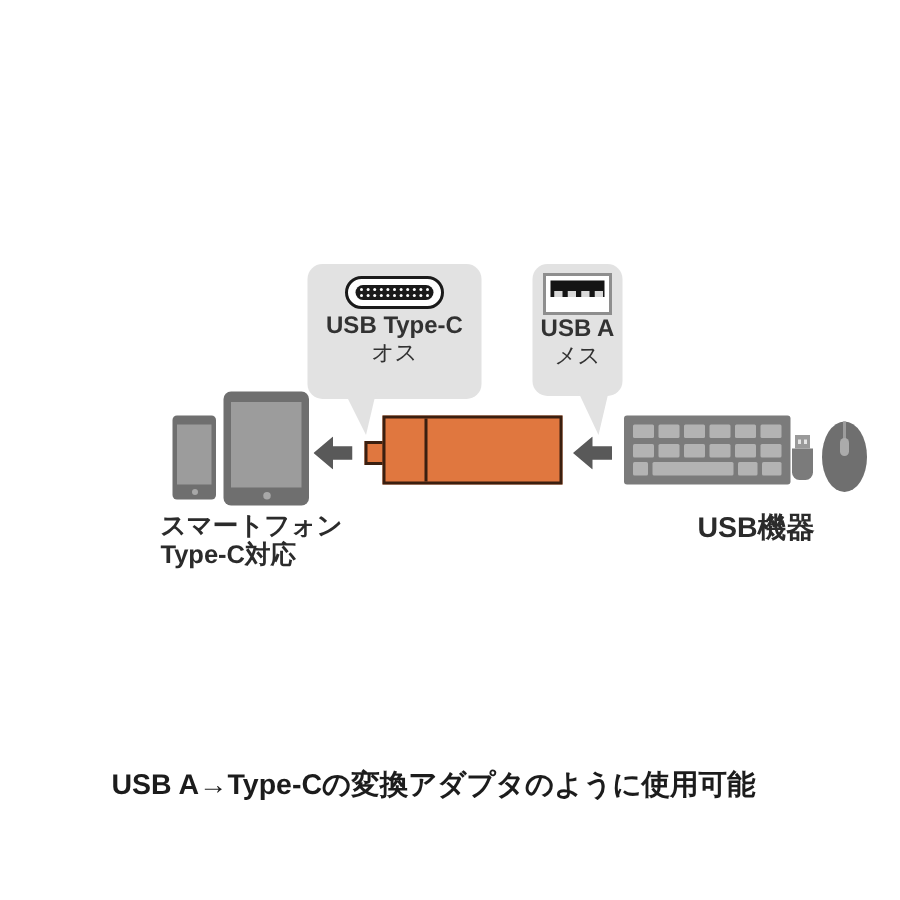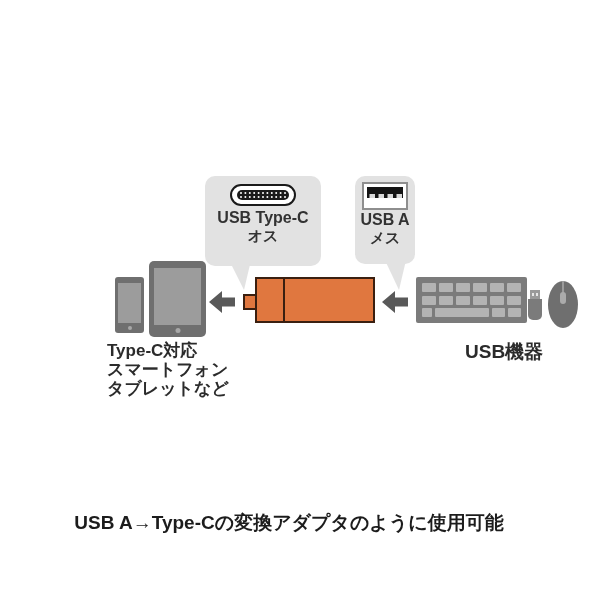"オス" .bubble .subtitle { font-weight: 700 -> 400 }
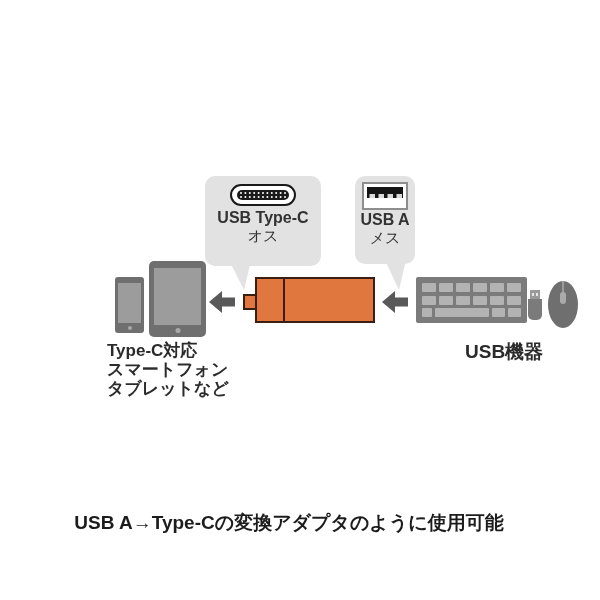"Type-C対応" div { order: before "スマートフォン" -> after "スマートフォン" }
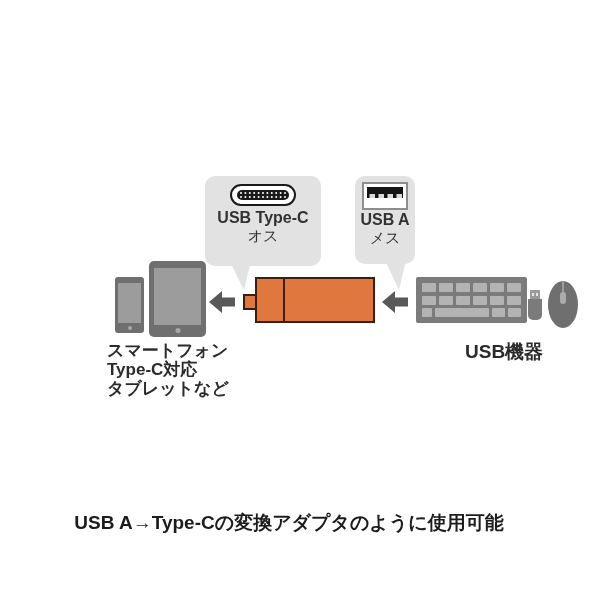"タブレットなど" div { html: <div>タブレットなど</div> -> none }
